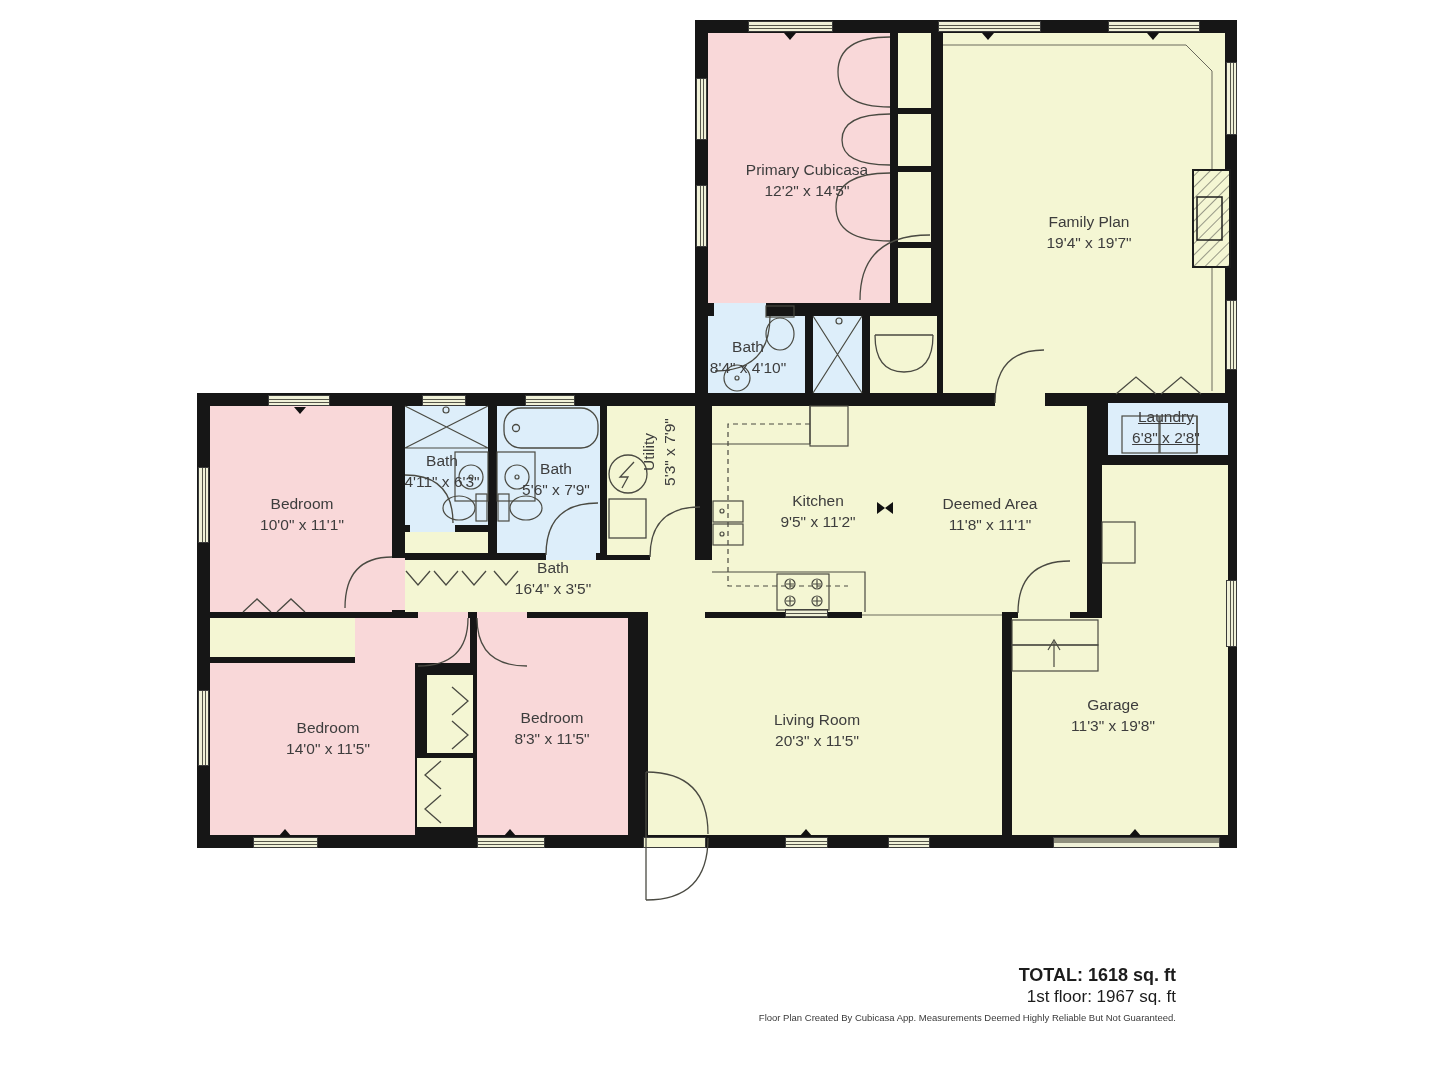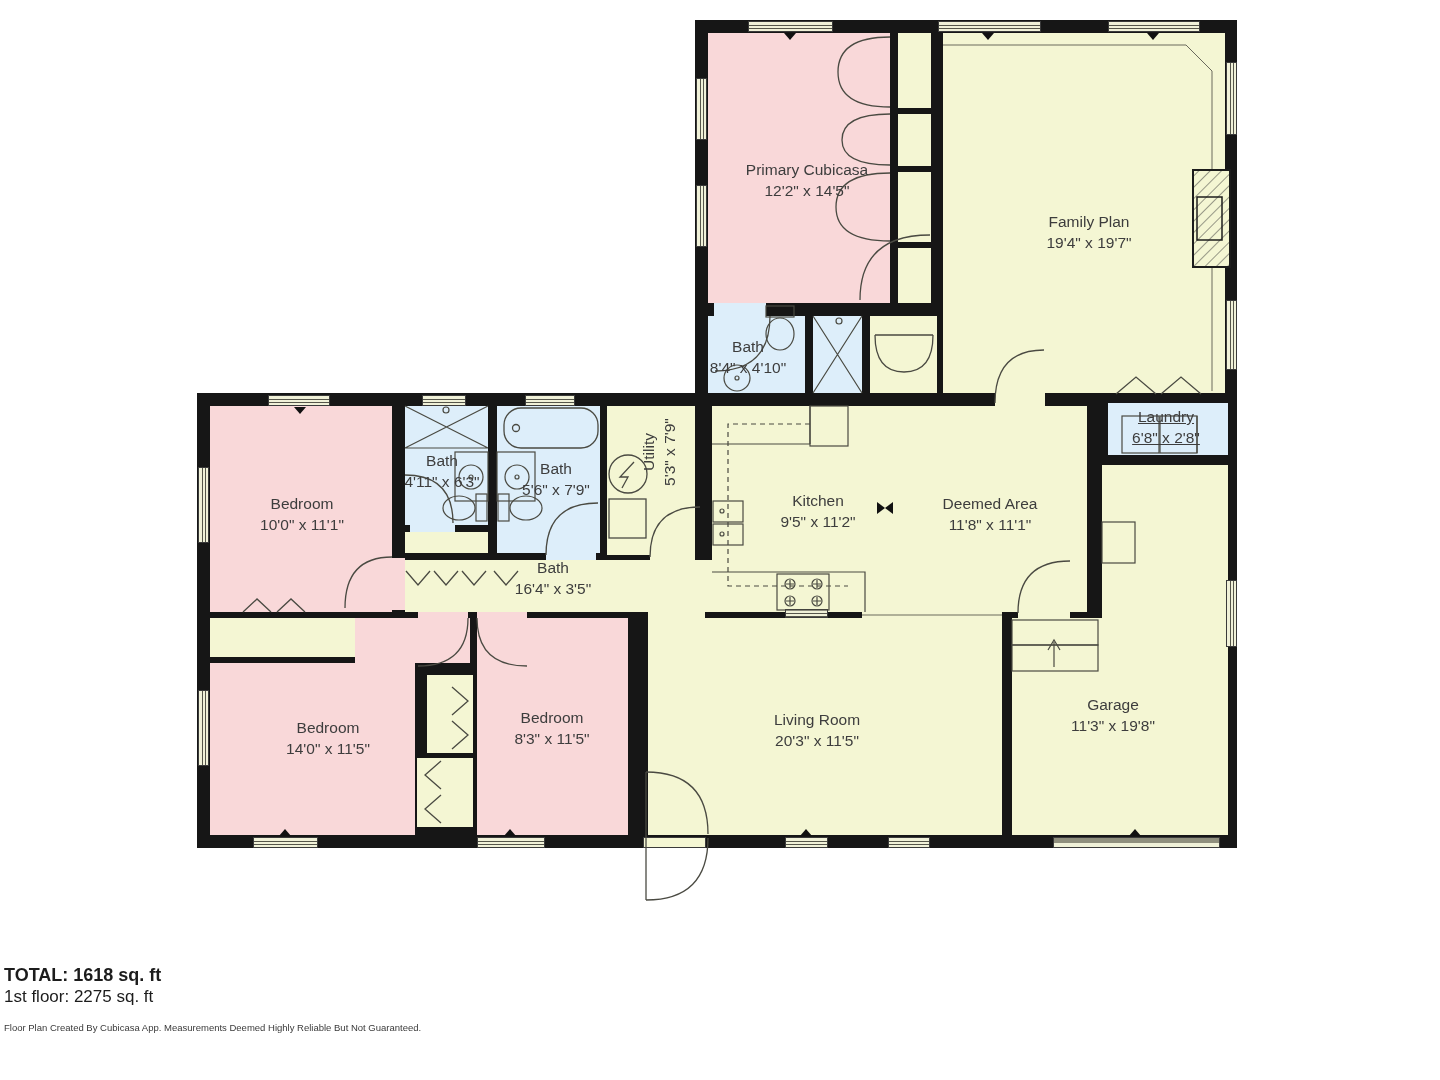"TOTAL: 1618 sq. ft" .summary { left: 4px -> 16px; text-align: left -> right }
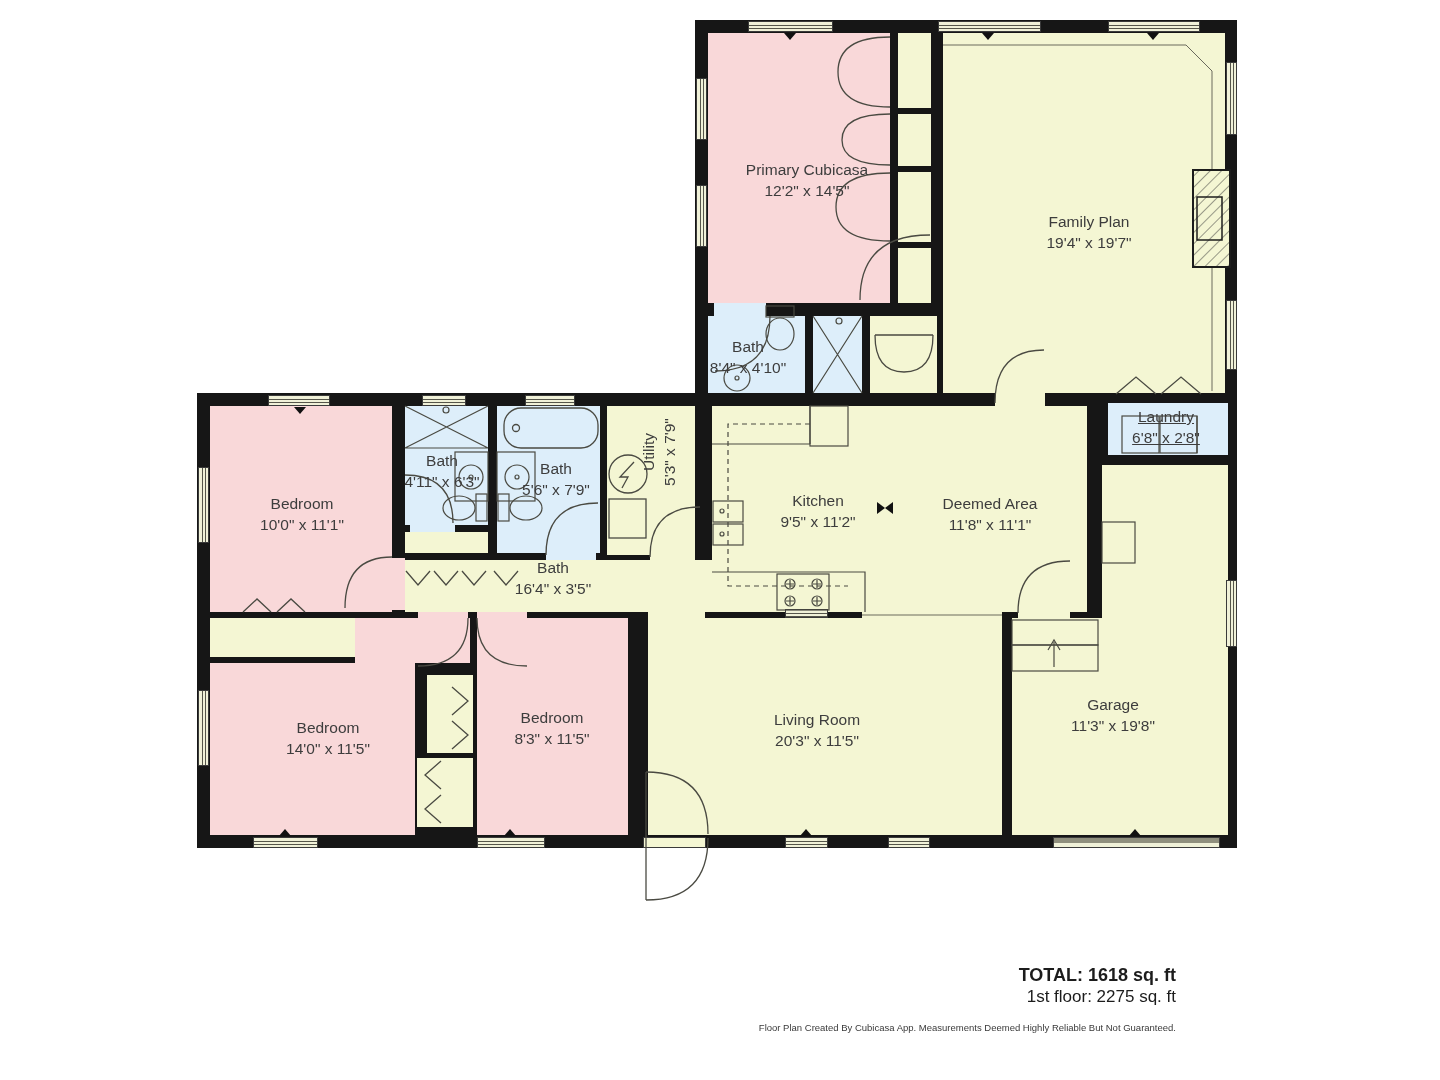"1st floor: 2275 sq. ft" div.sum-line { text: 2275 -> 1967 }
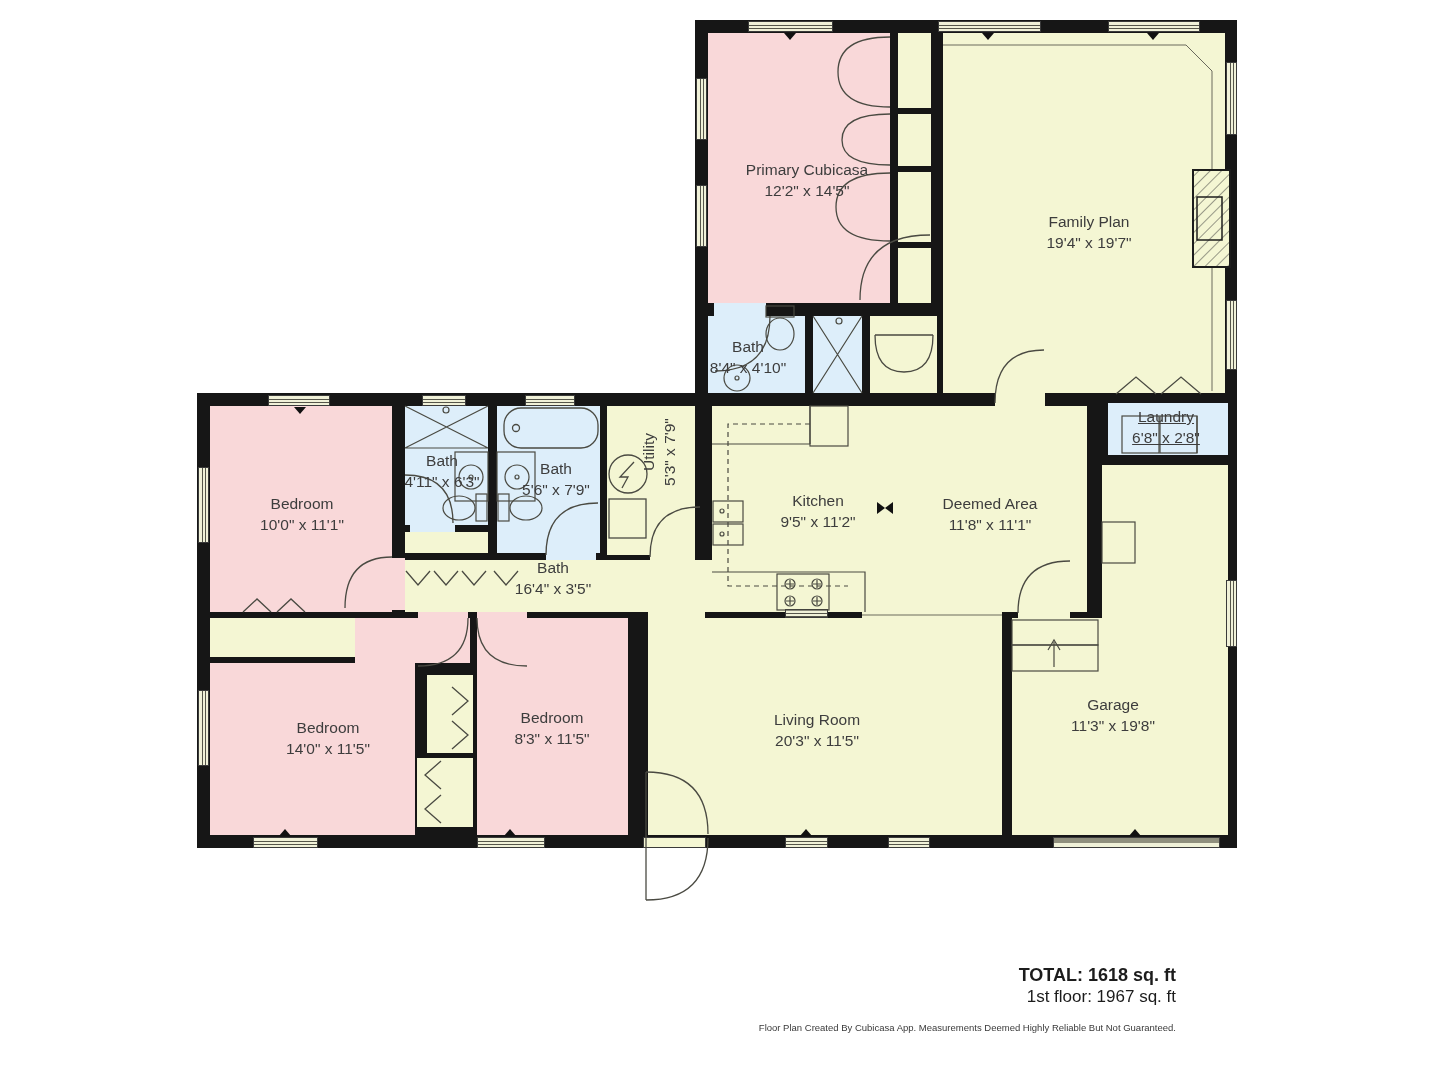"Floor Plan Created By Cubicasa" .sum-note { margin-top: 14px -> 4px }
